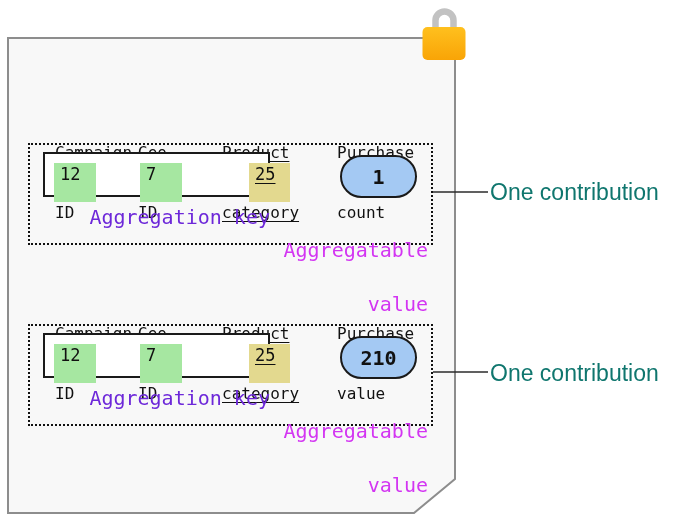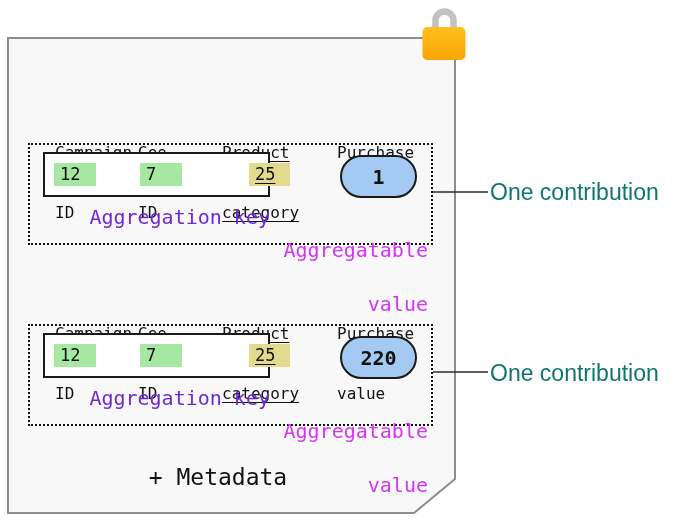"12" .key-cell { height: 23px -> 39px }
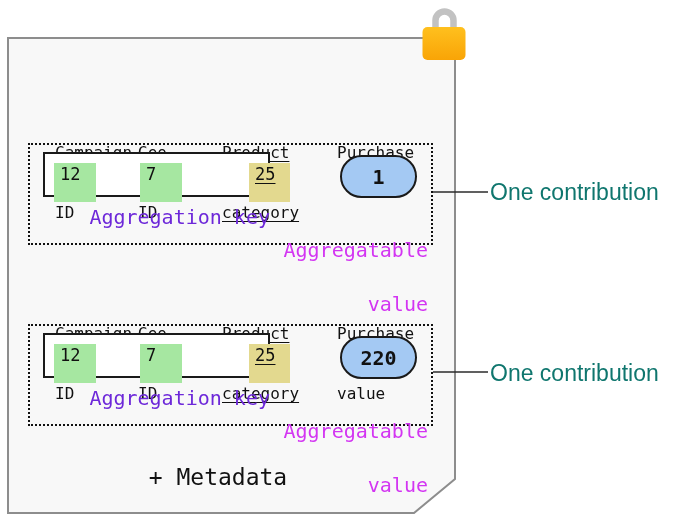"count" span { html: none -> <span>count</span> }
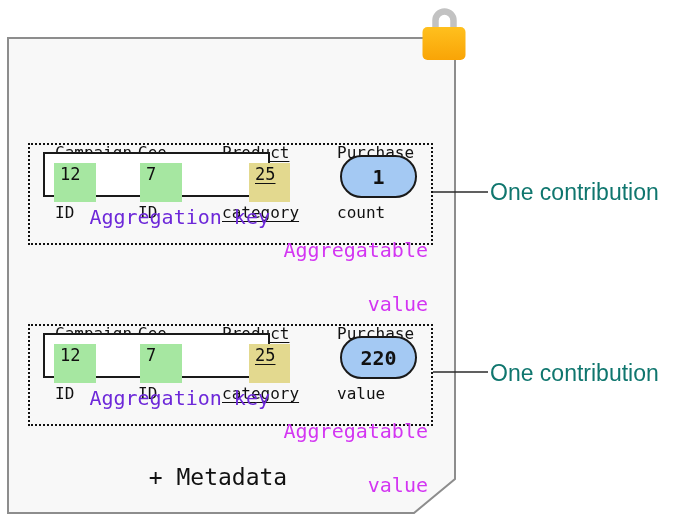"220" div.value-pill { text: 220 -> 210 }
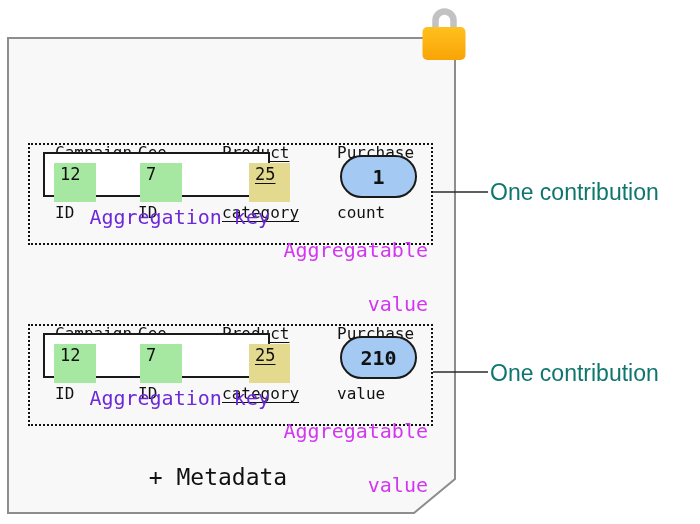"+ Metadata" div.metadata-label { html: <div>+ Metadata</div> -> none }
